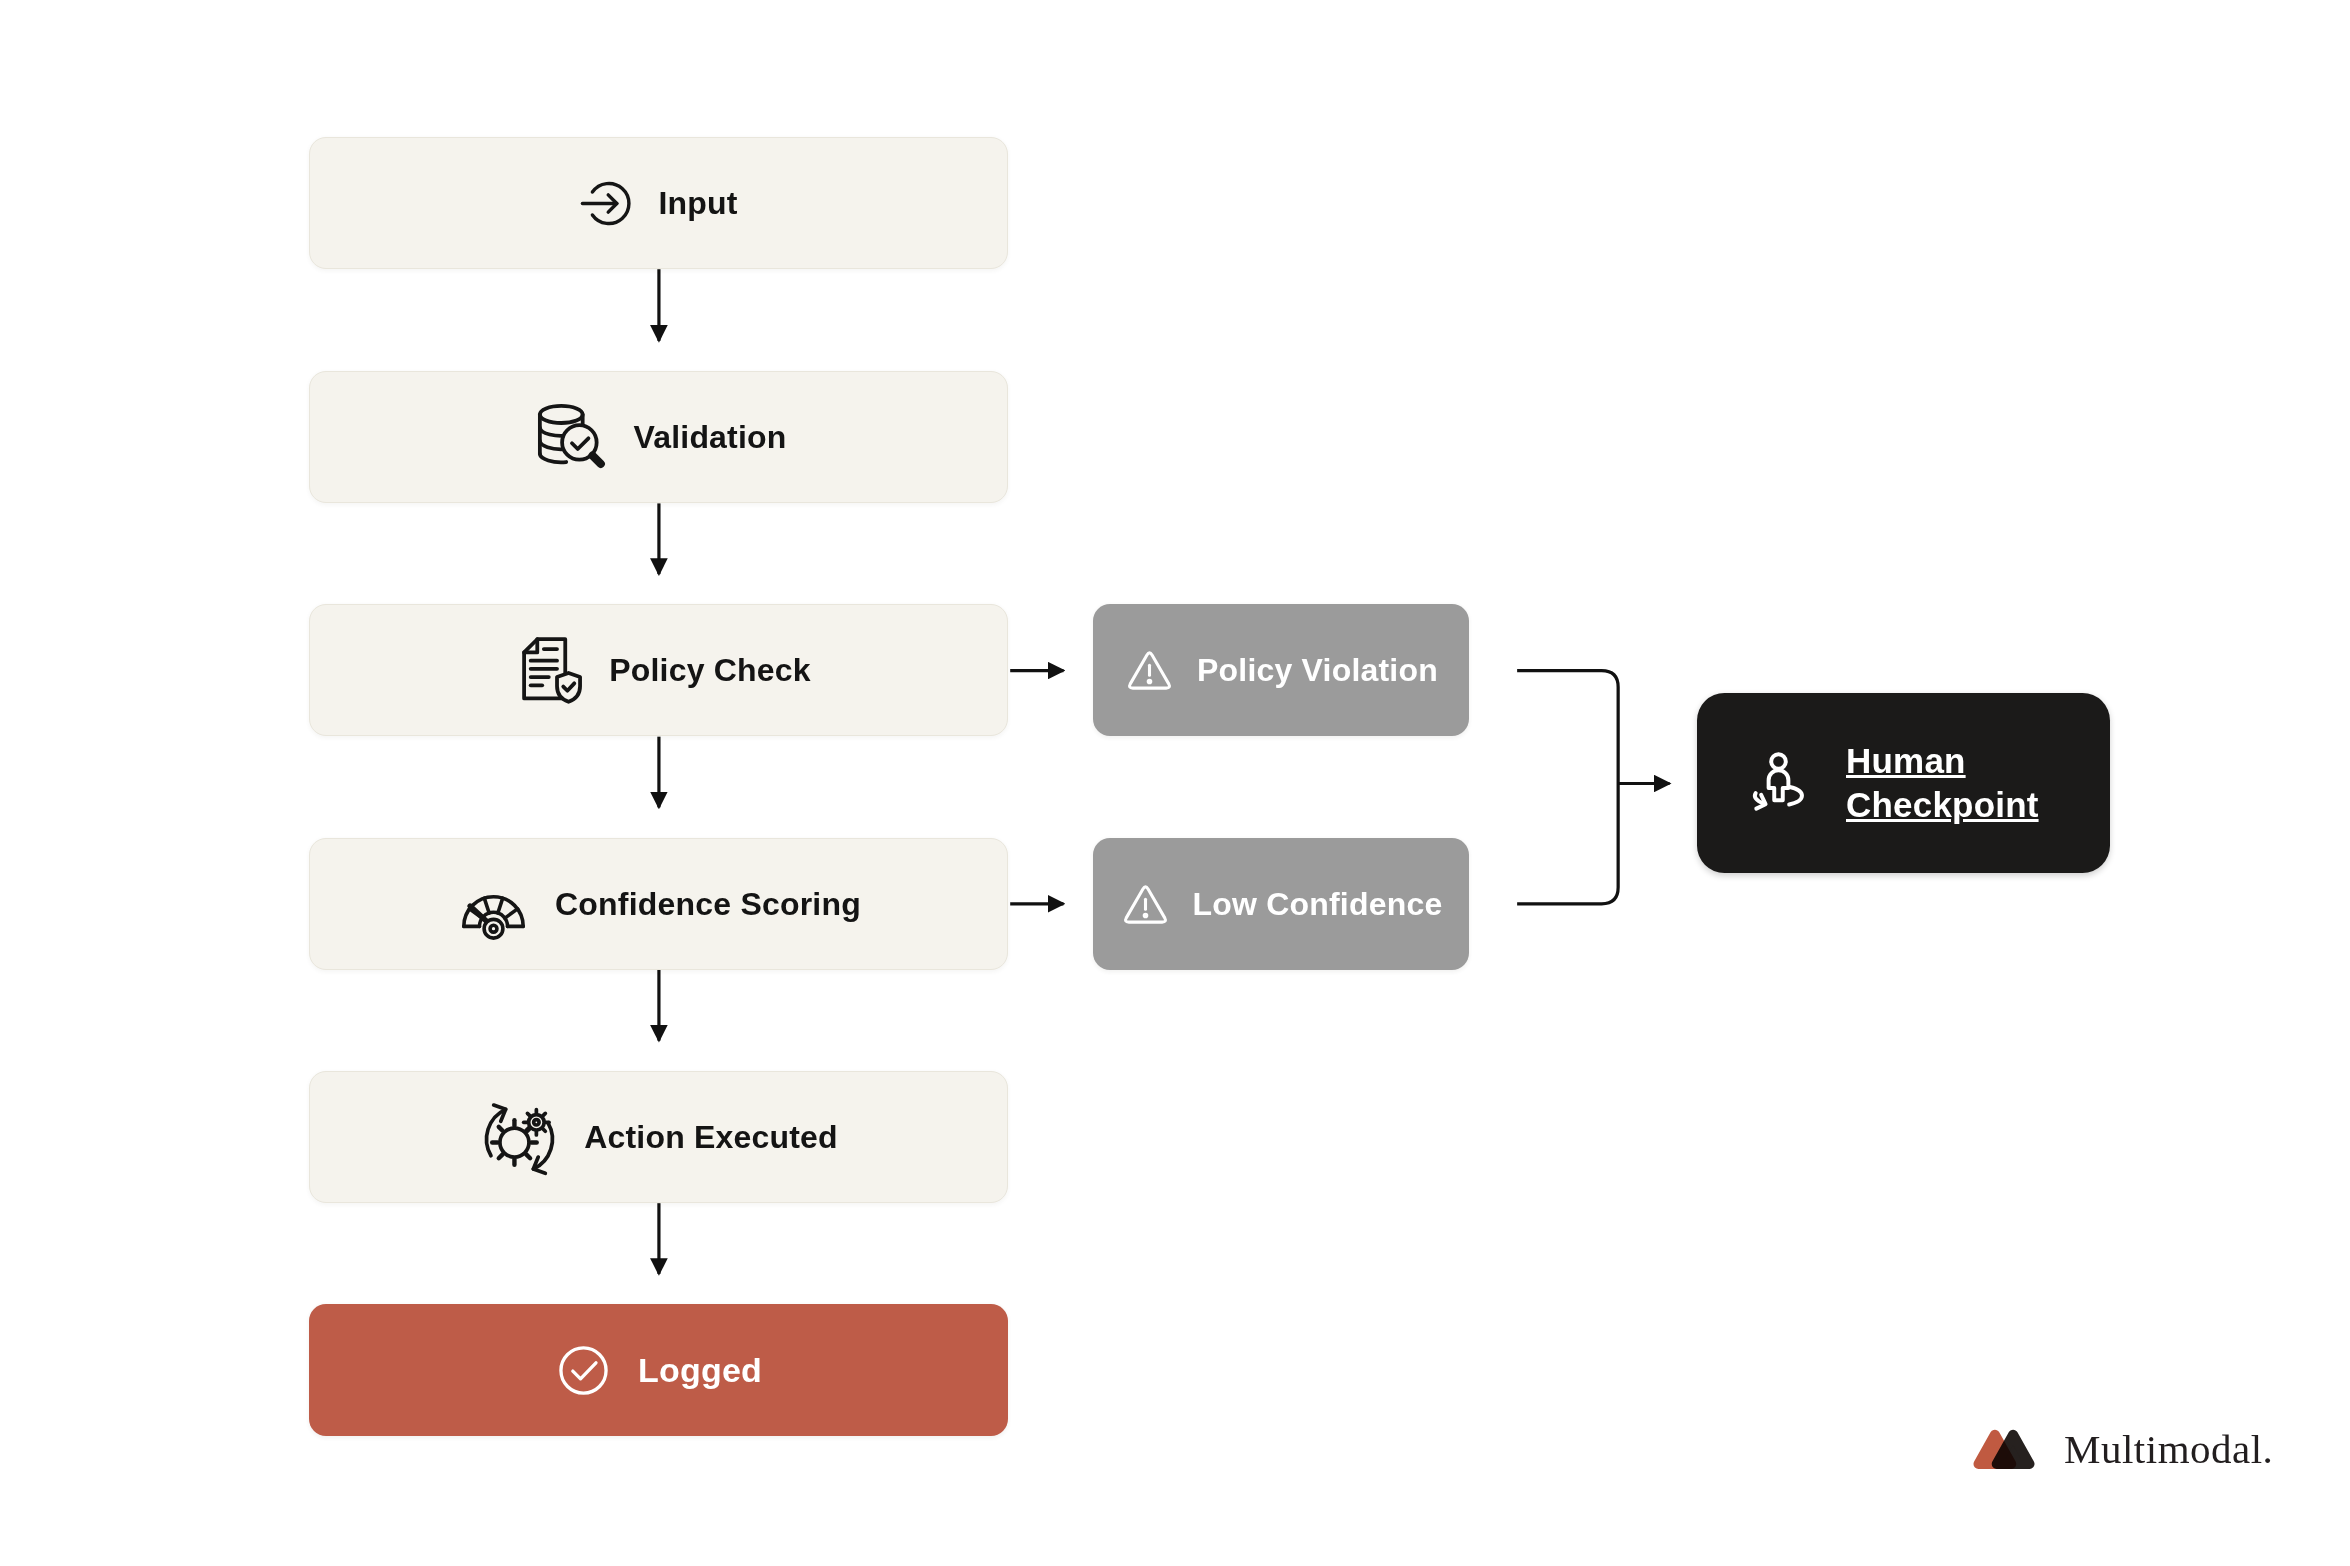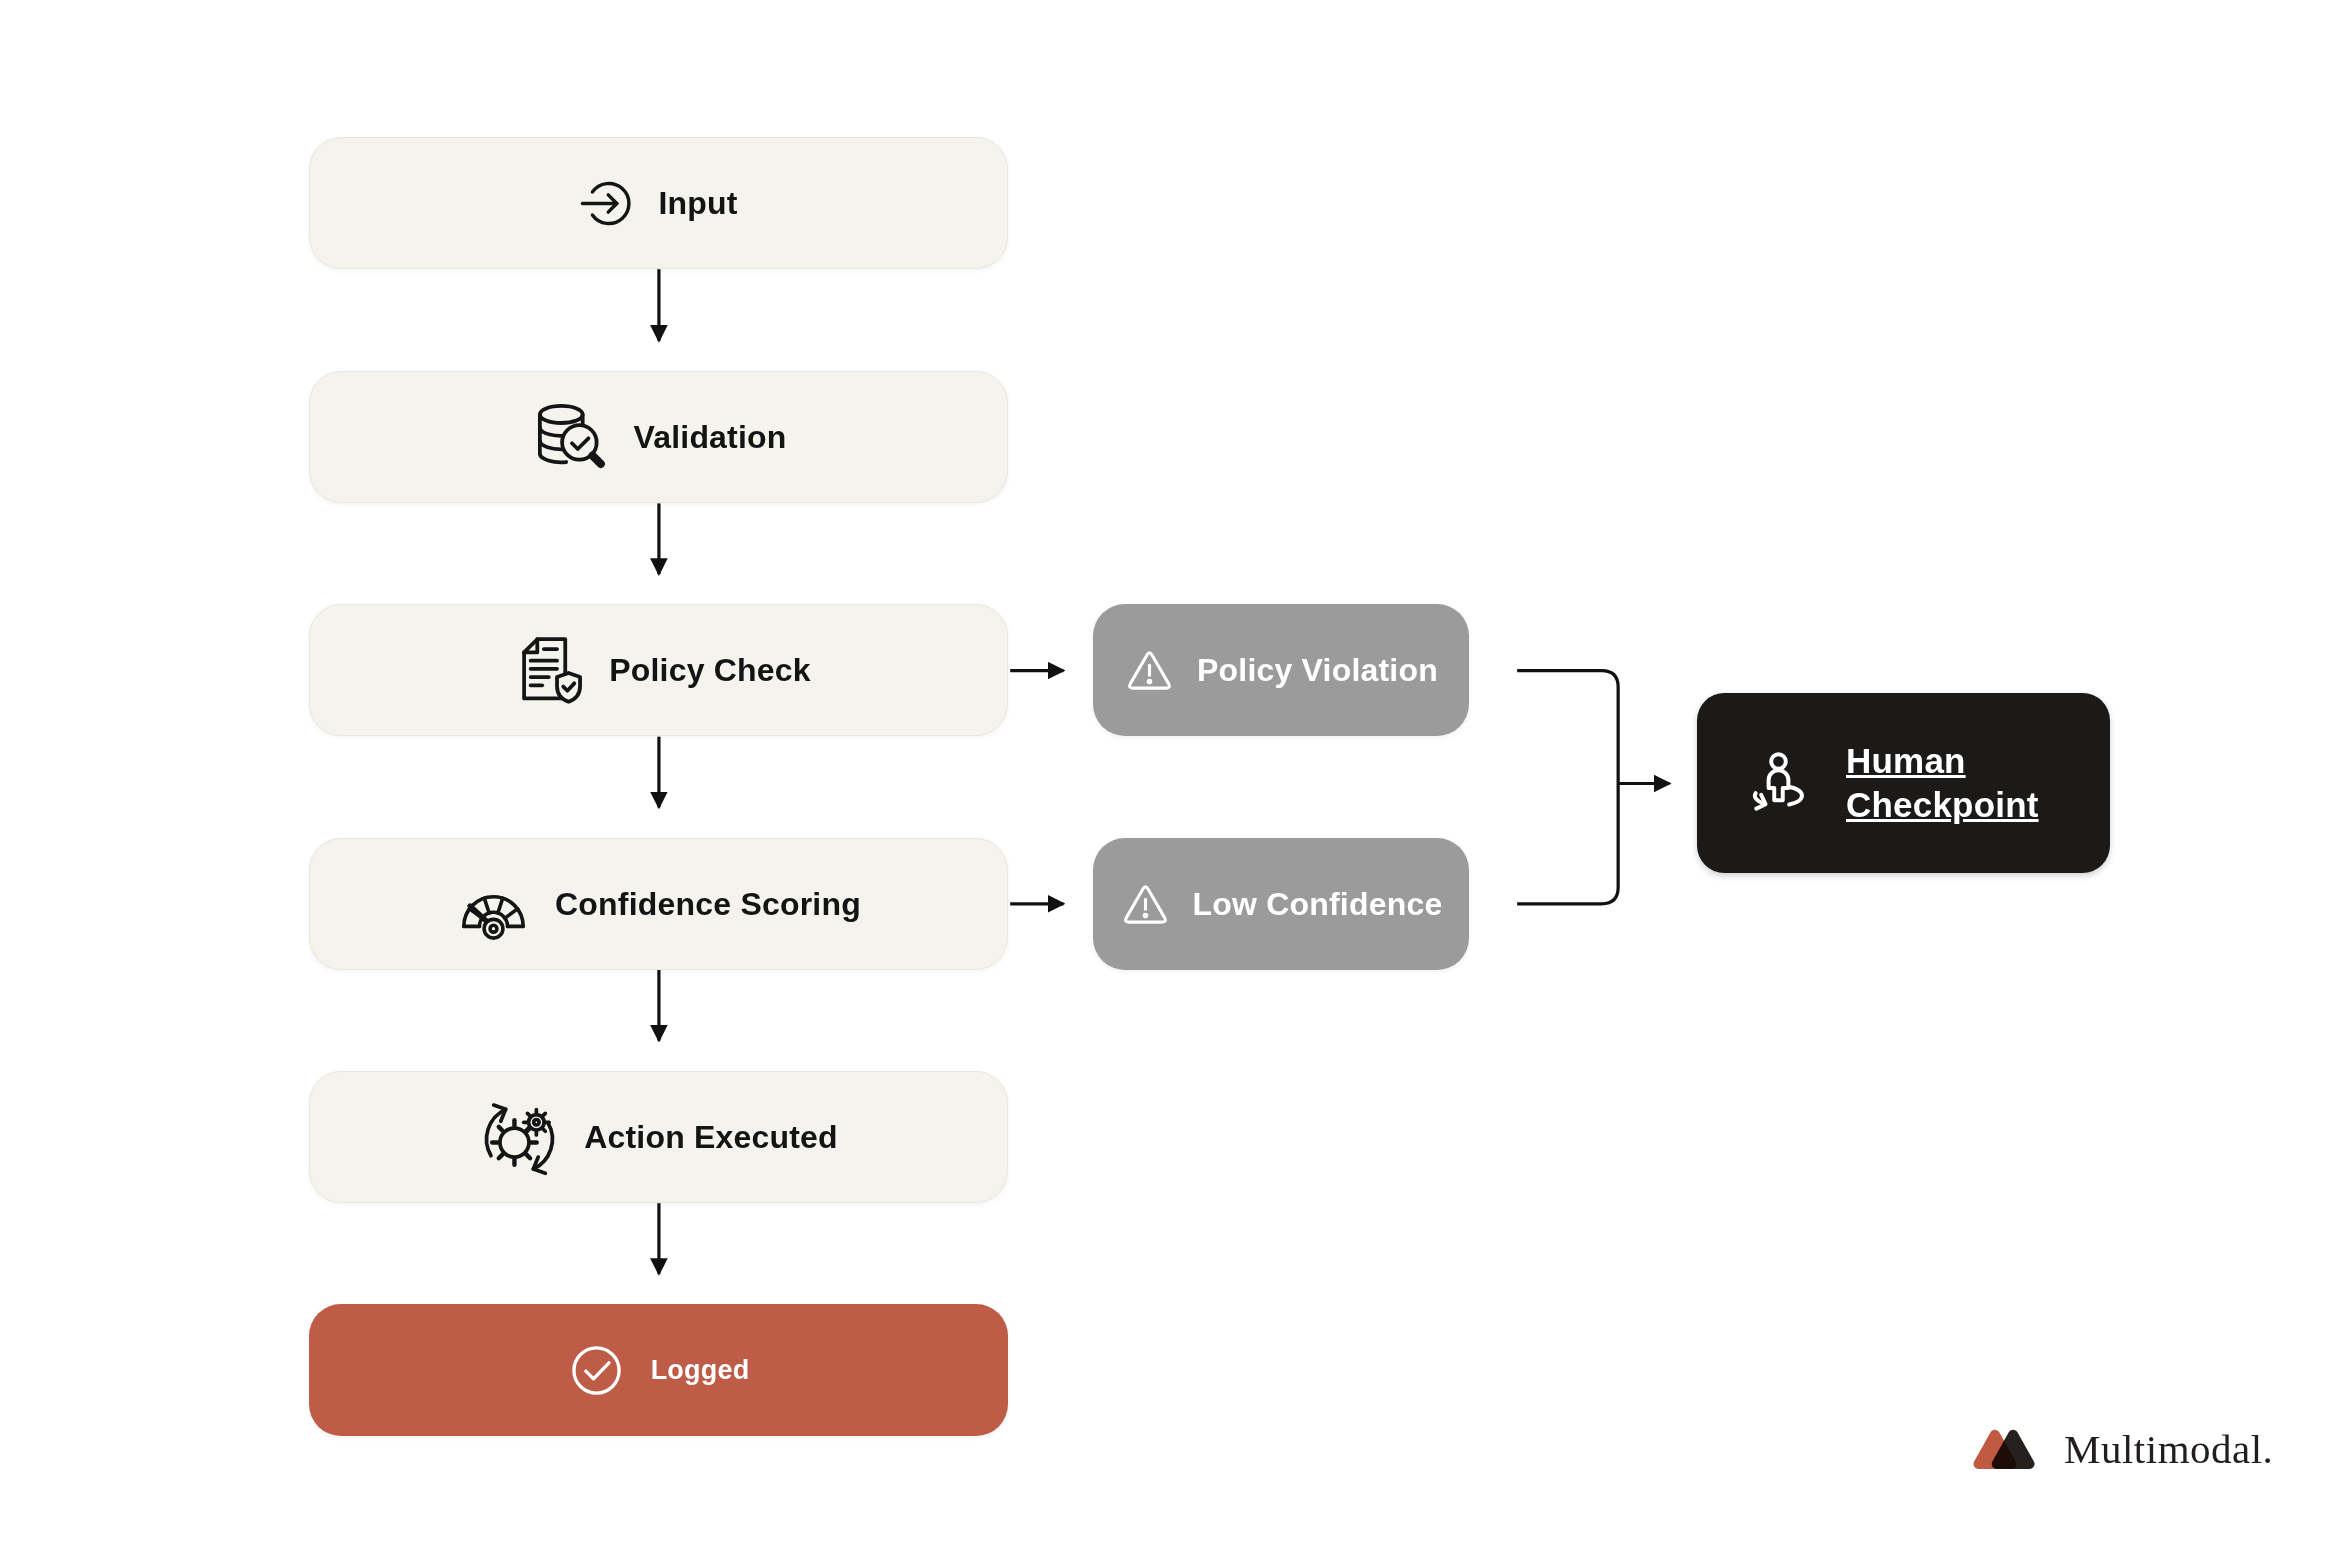"Input" .node { border-radius: 32px -> 17px }
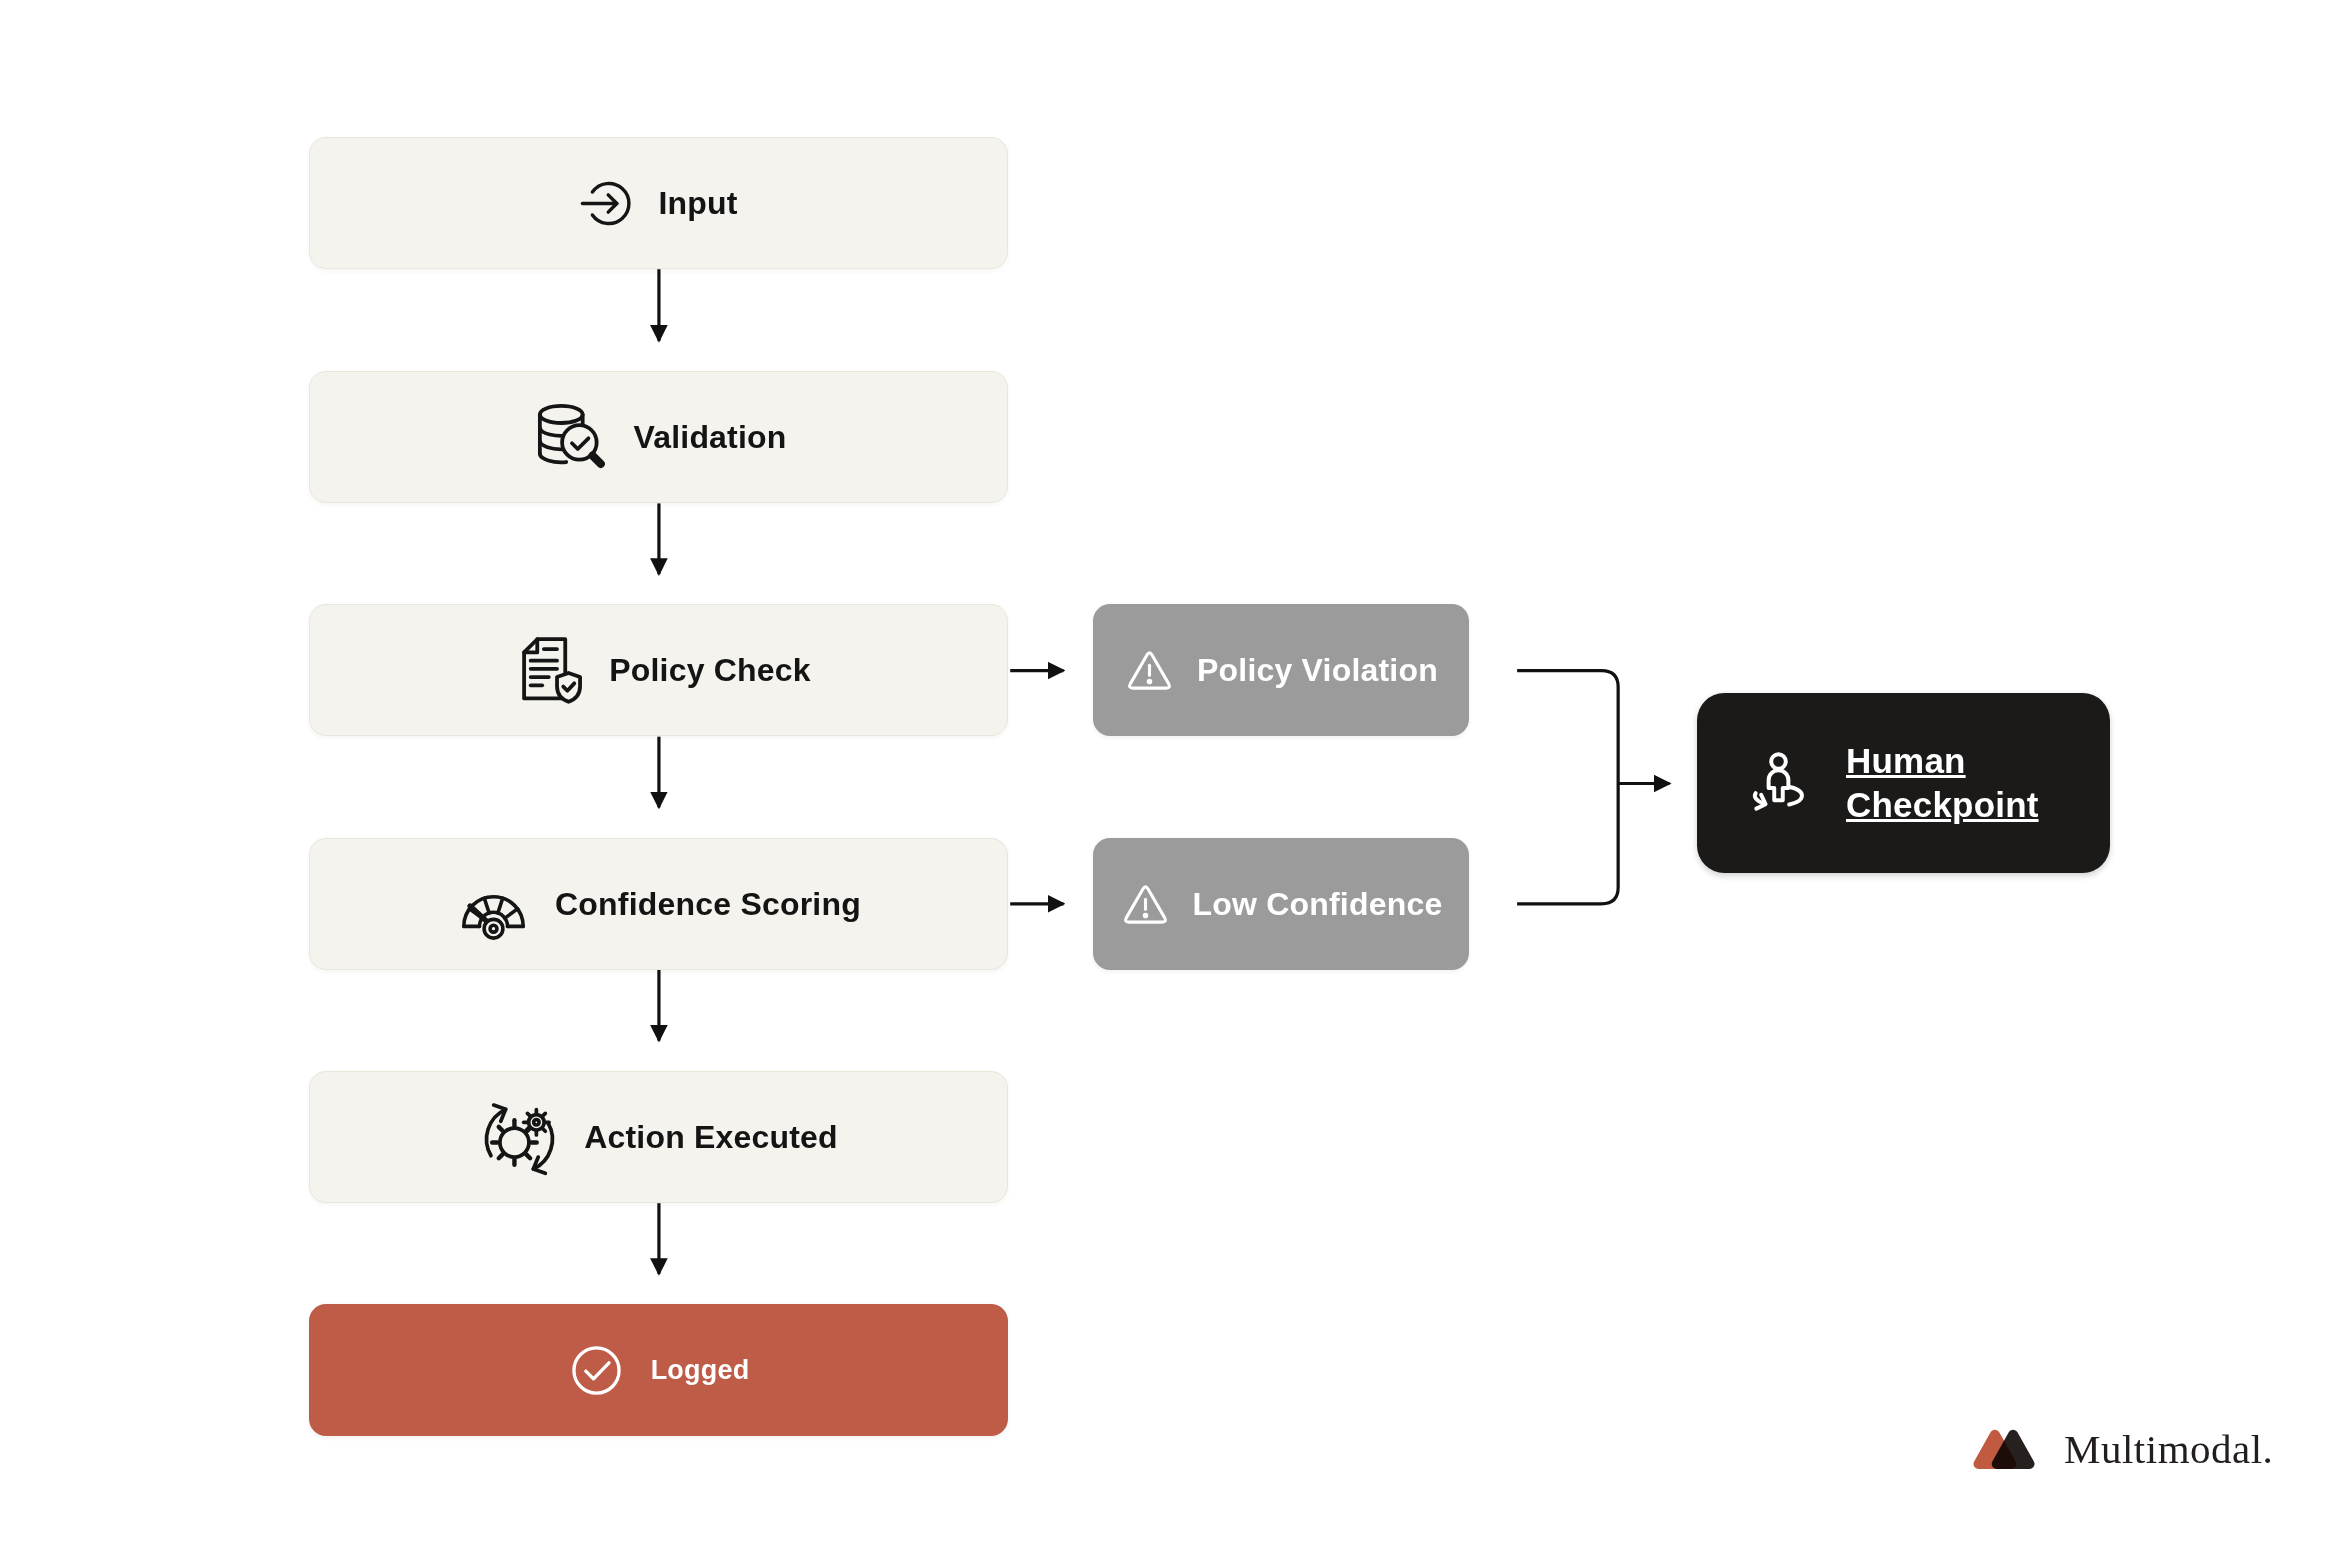"Logged" .node-red .label { font-size: 27px -> 34px }
